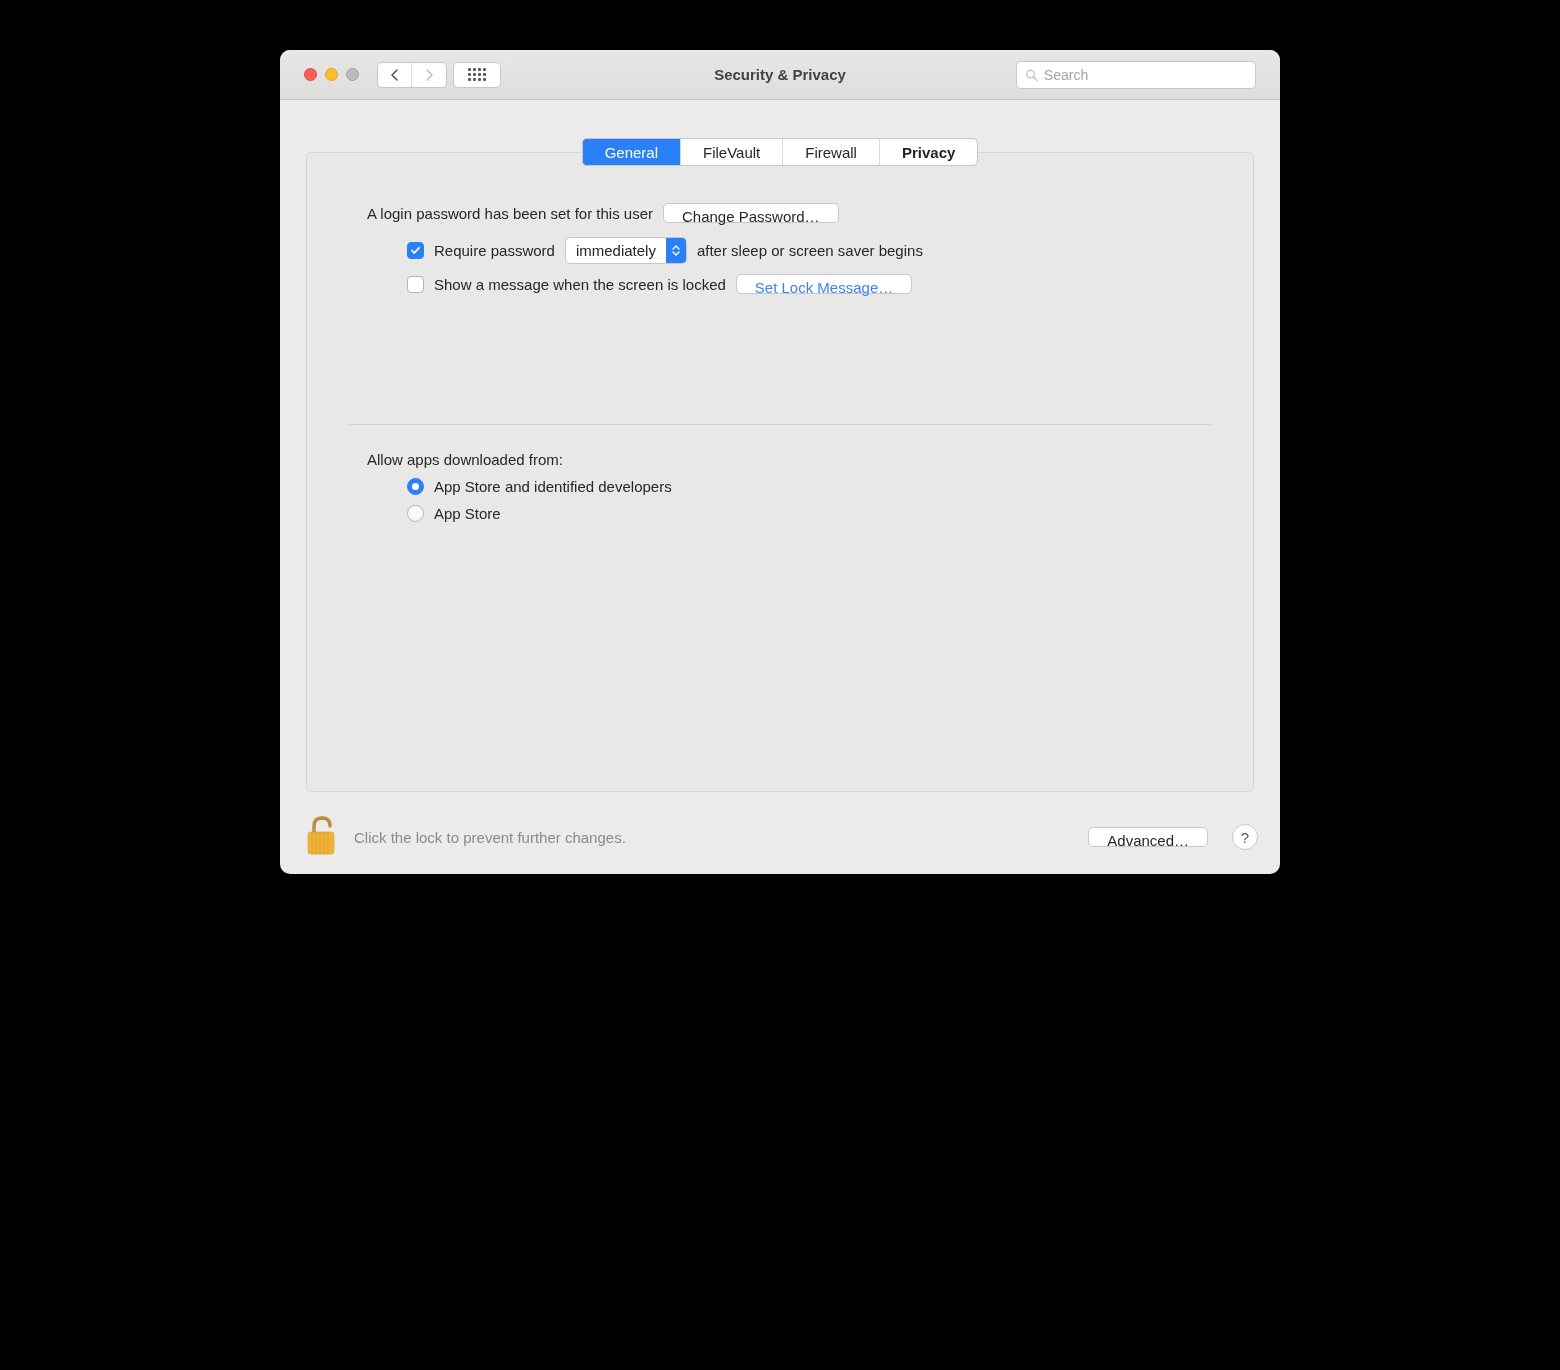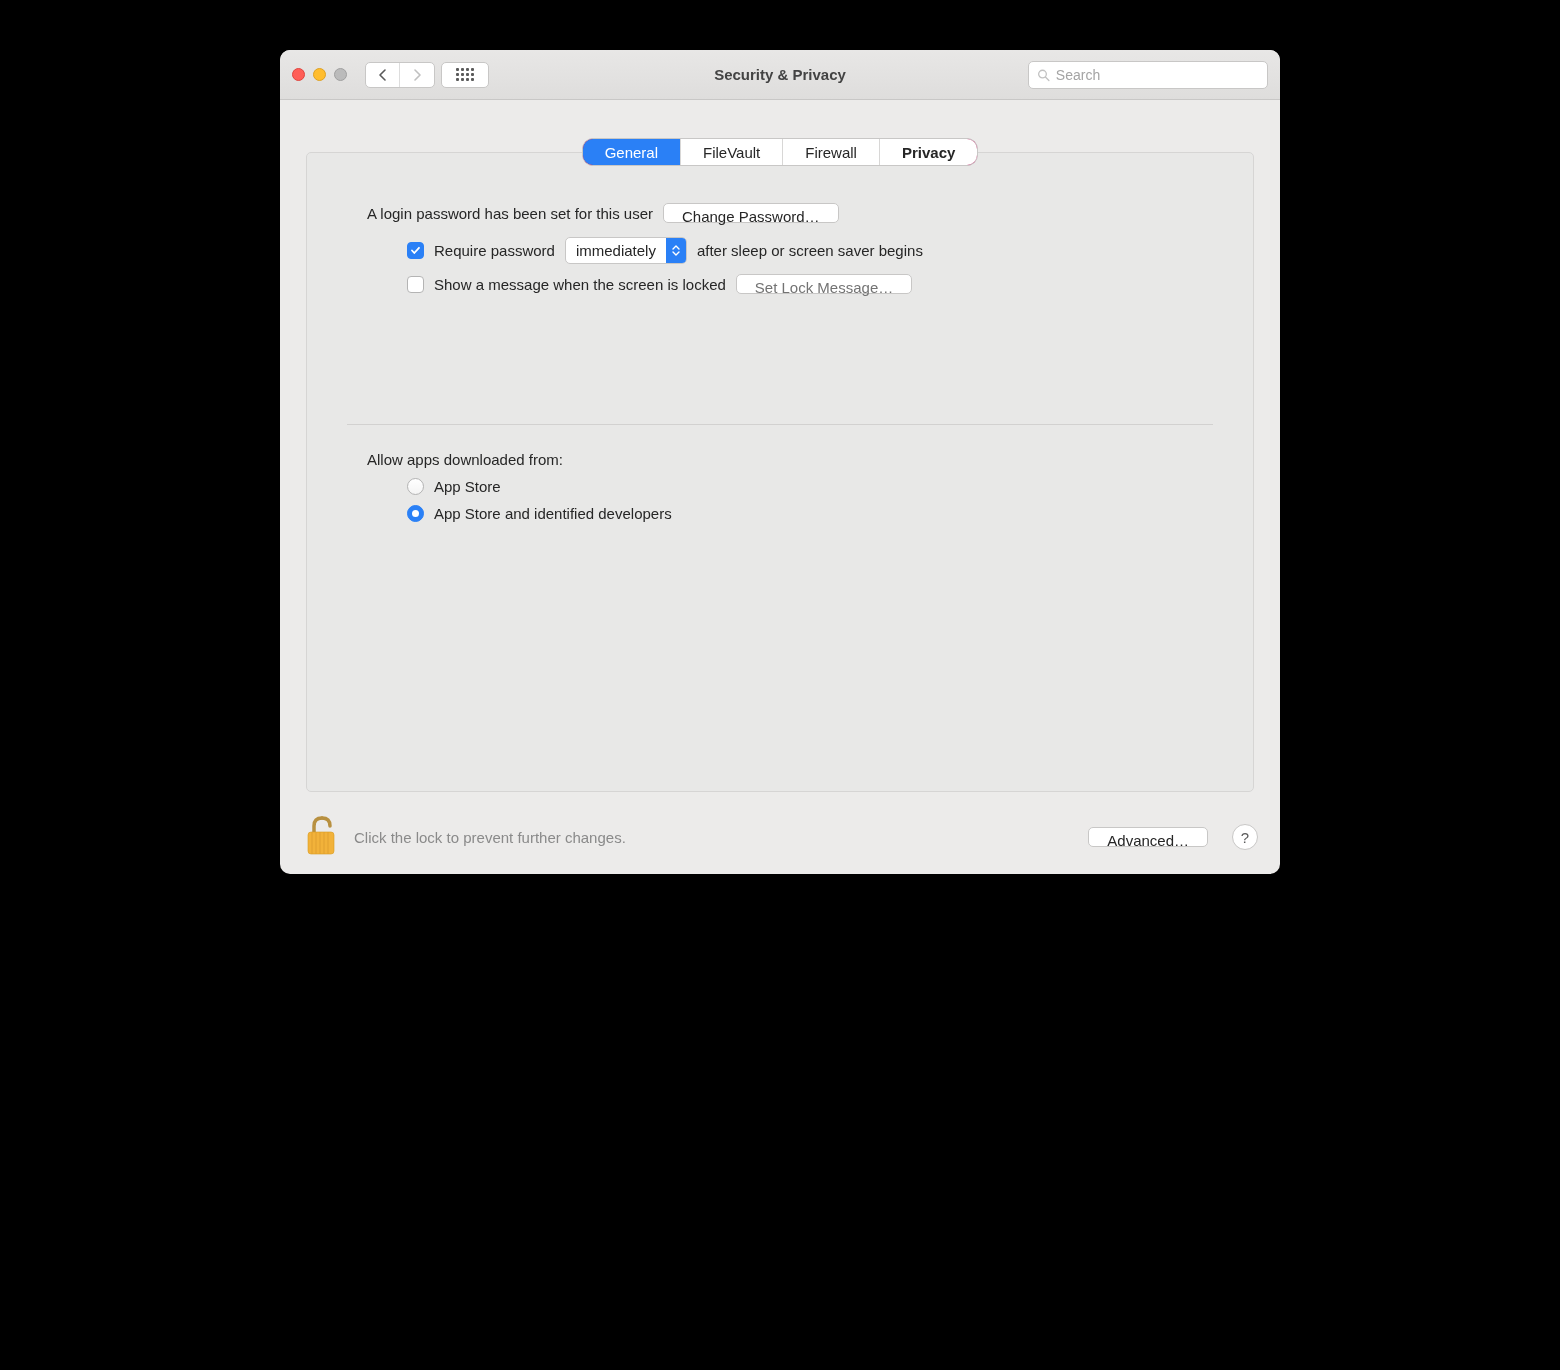"Security & Privacy" .titlebar { padding: 0 12px -> 0 24px }
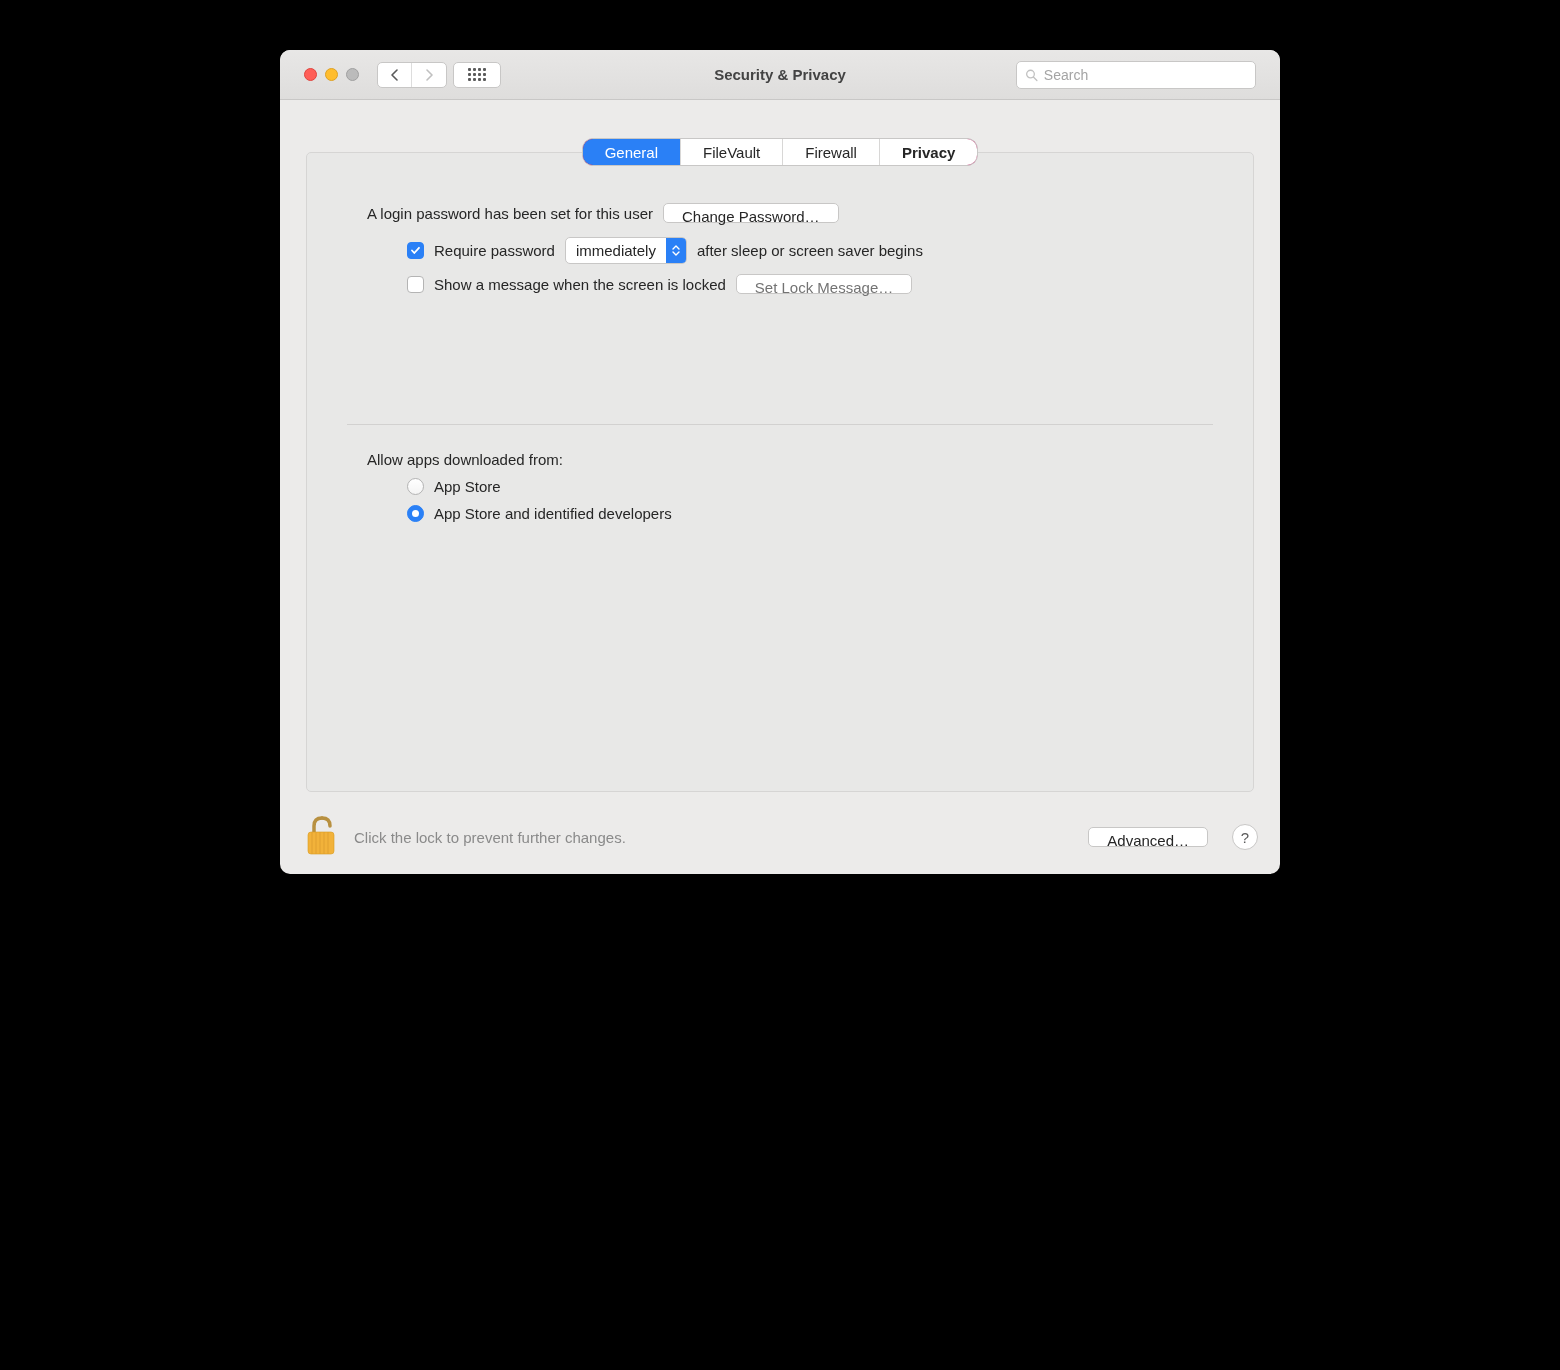"General" .segmented { border-radius: 11px -> 5px }
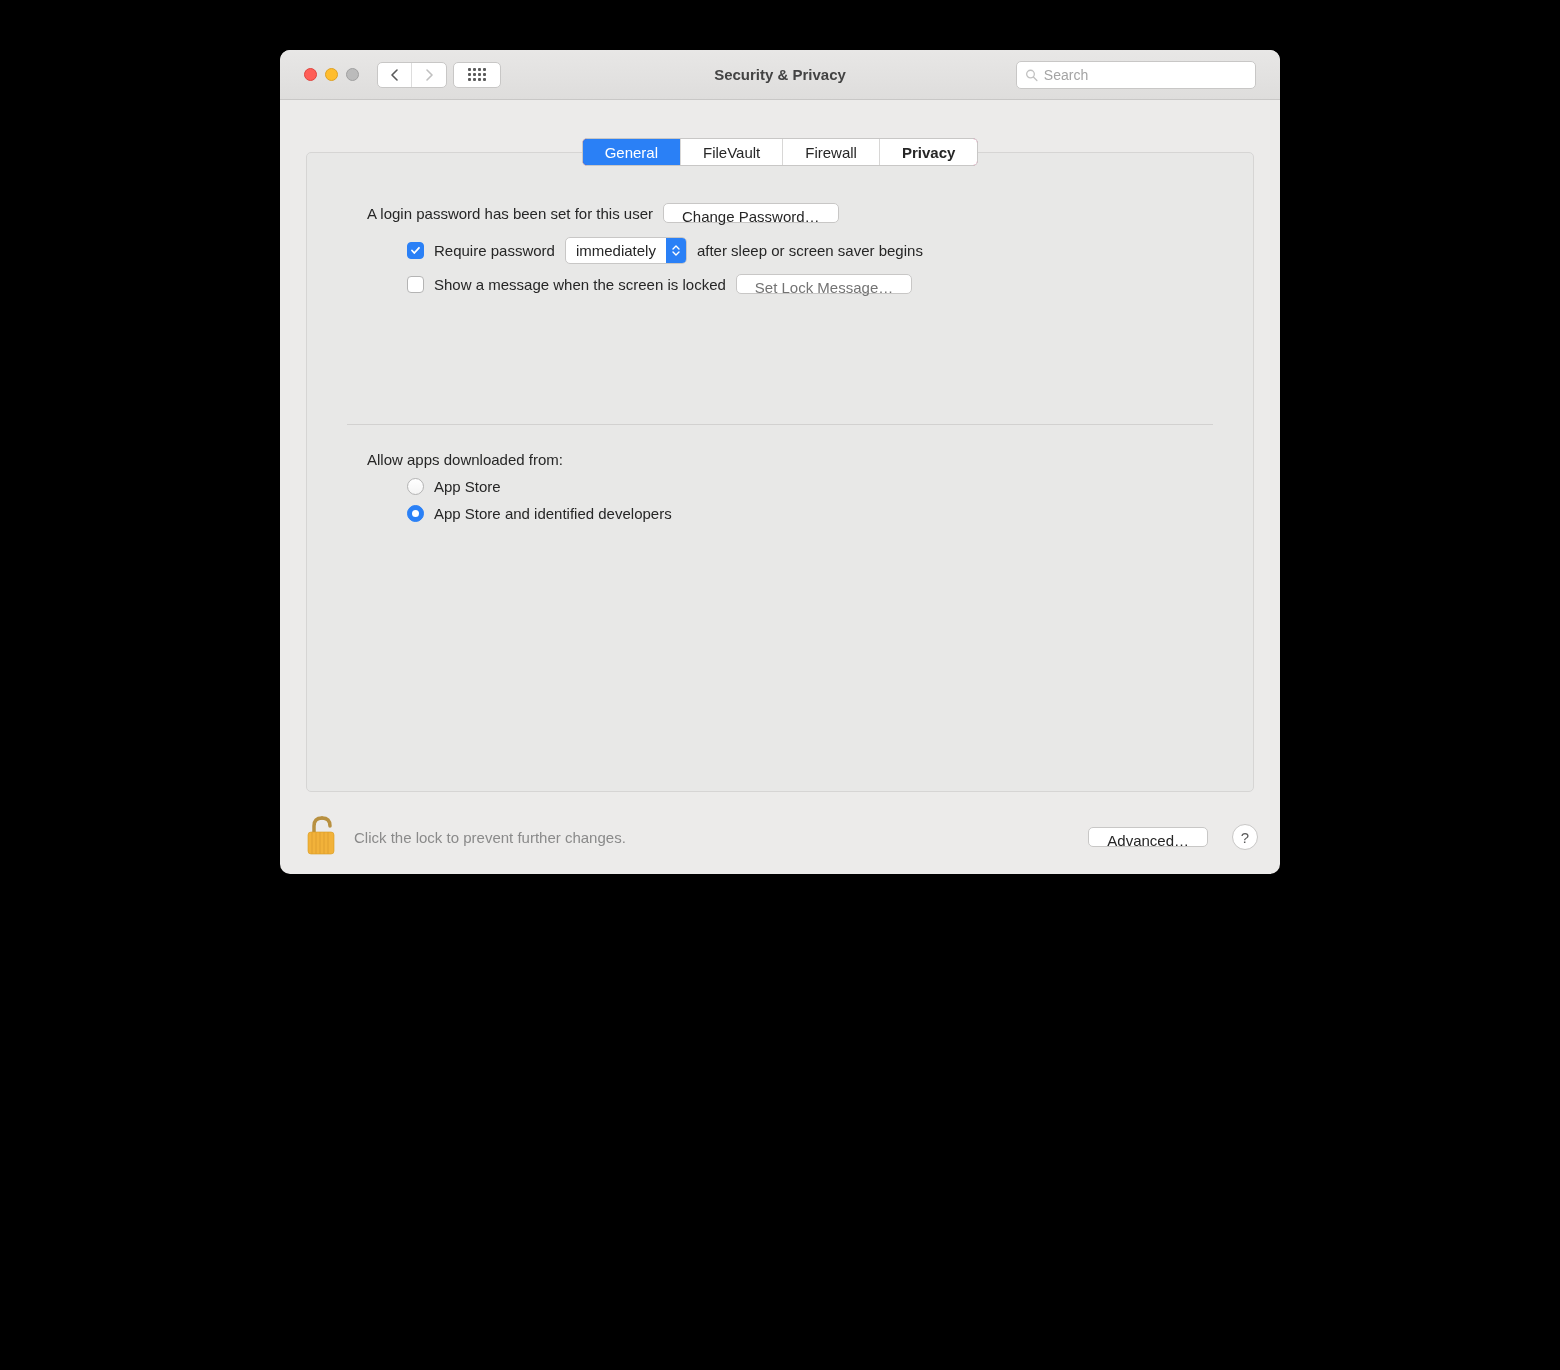"Set Lock Message…" .btn.disabled { color: #737373 -> #3b82f6 }
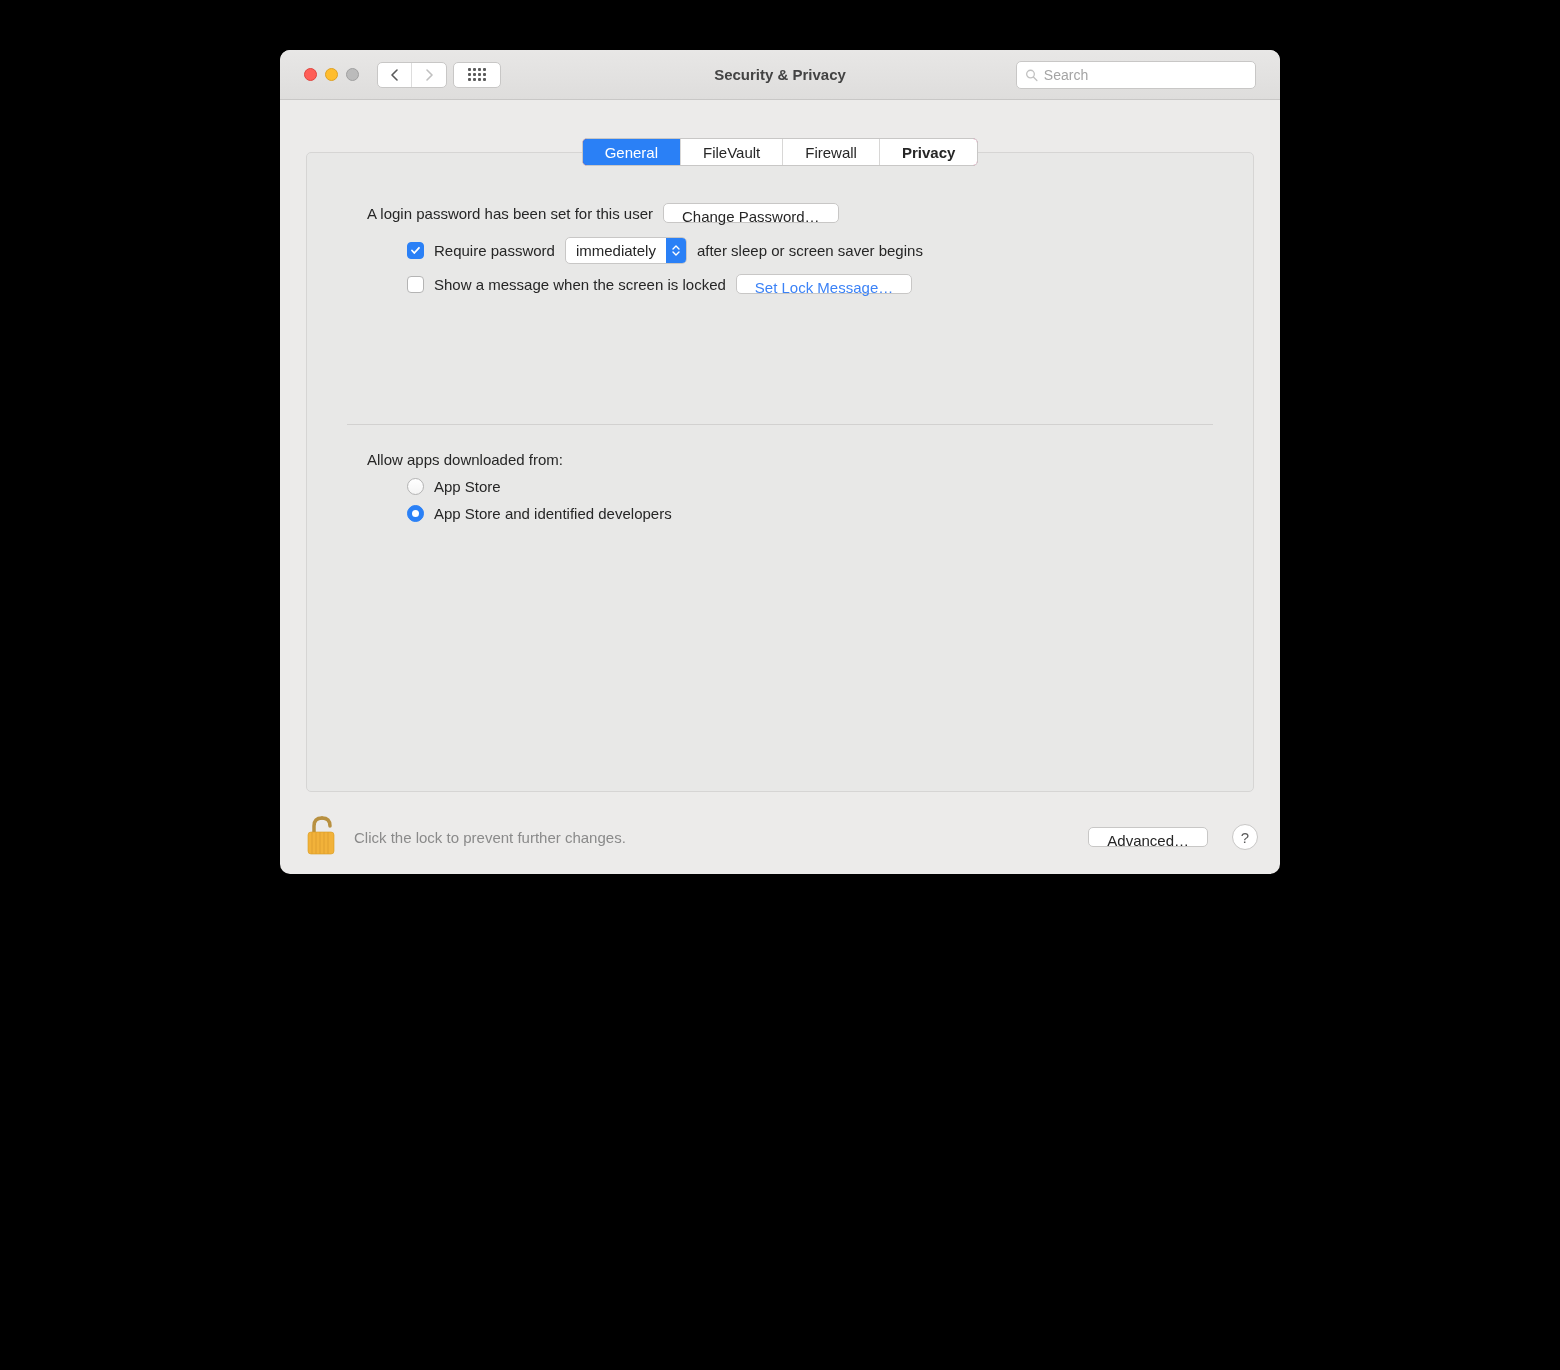"App Store" div.row { order: before "App Store and identified developers" -> after "App Store and identified developers" }
